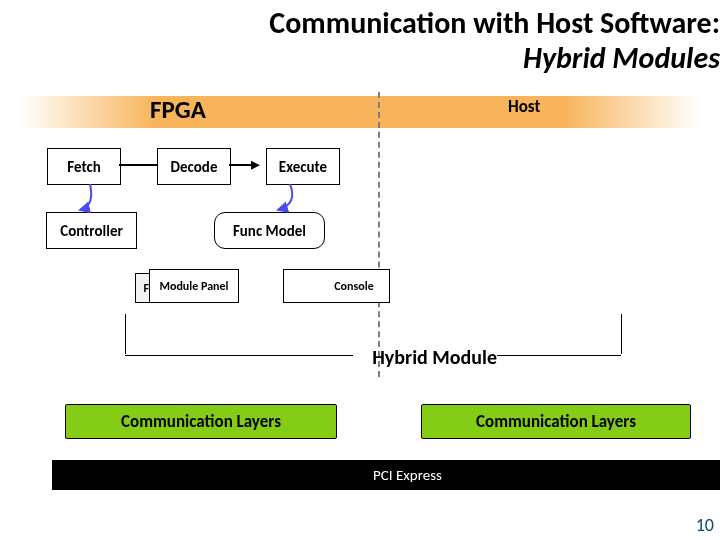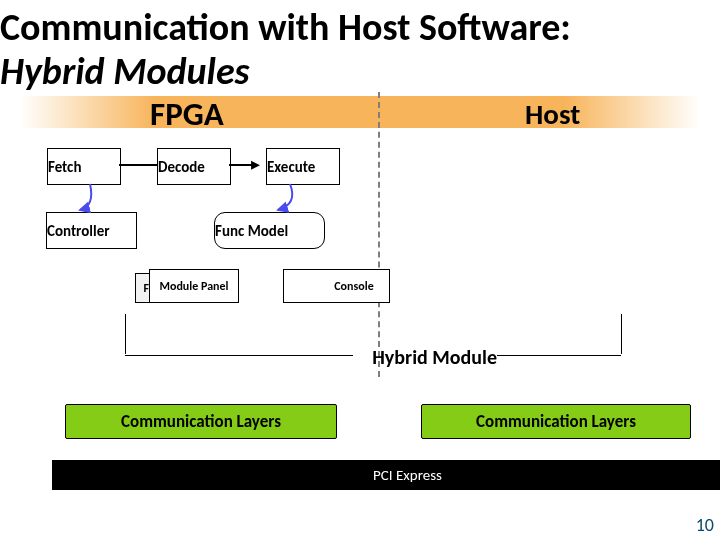"Communication with Host Software:" .title { font-size: 38px -> 30px; text-align: left -> right }
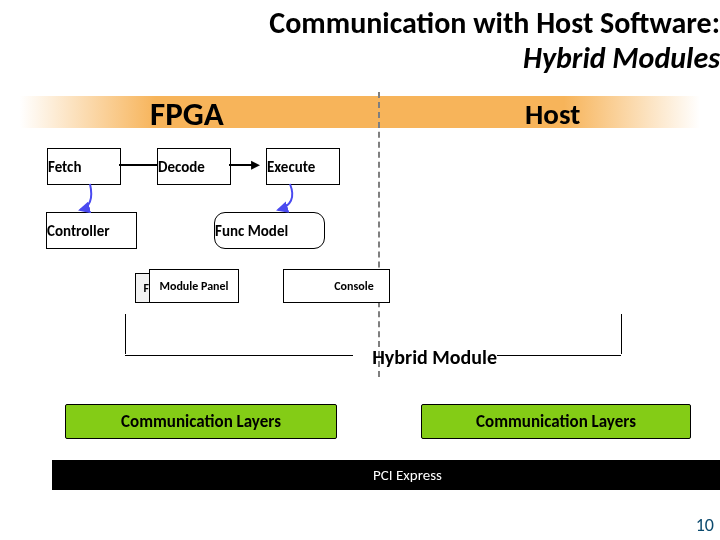"FPGA" .hdr-fpga { font-size: 33px -> 25px }
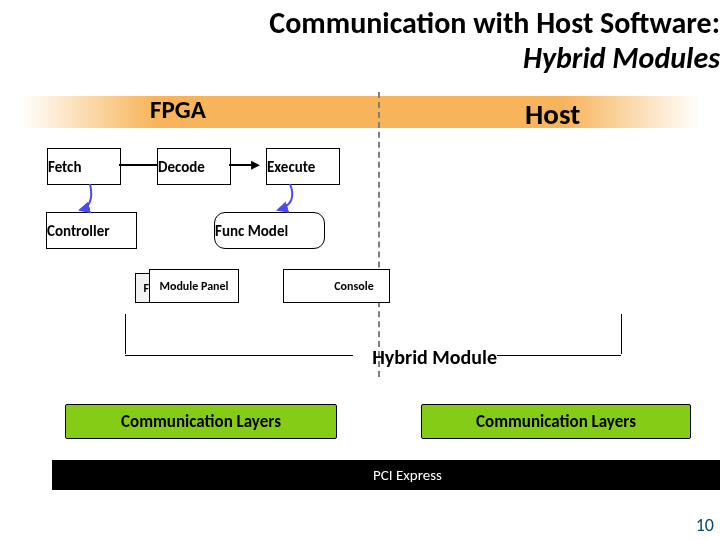"Host" .hdr-host { font-size: 29px -> 17px; margin-left: 17px -> none }
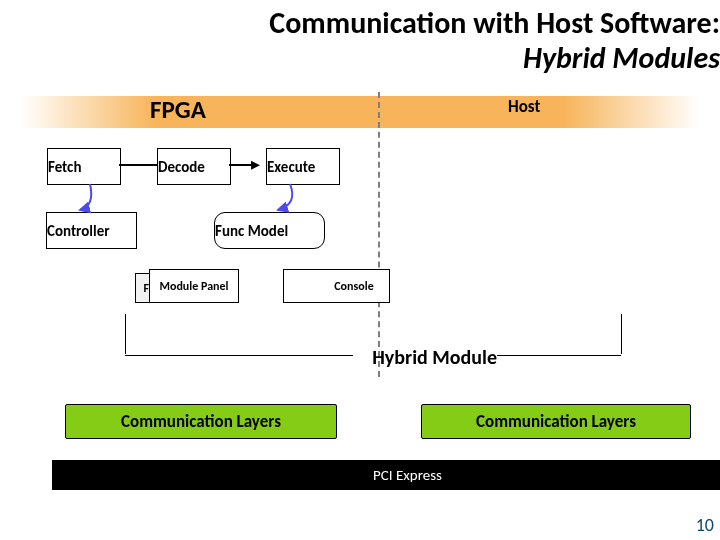"Fetch" .box { justify-content: flex-start -> center }
